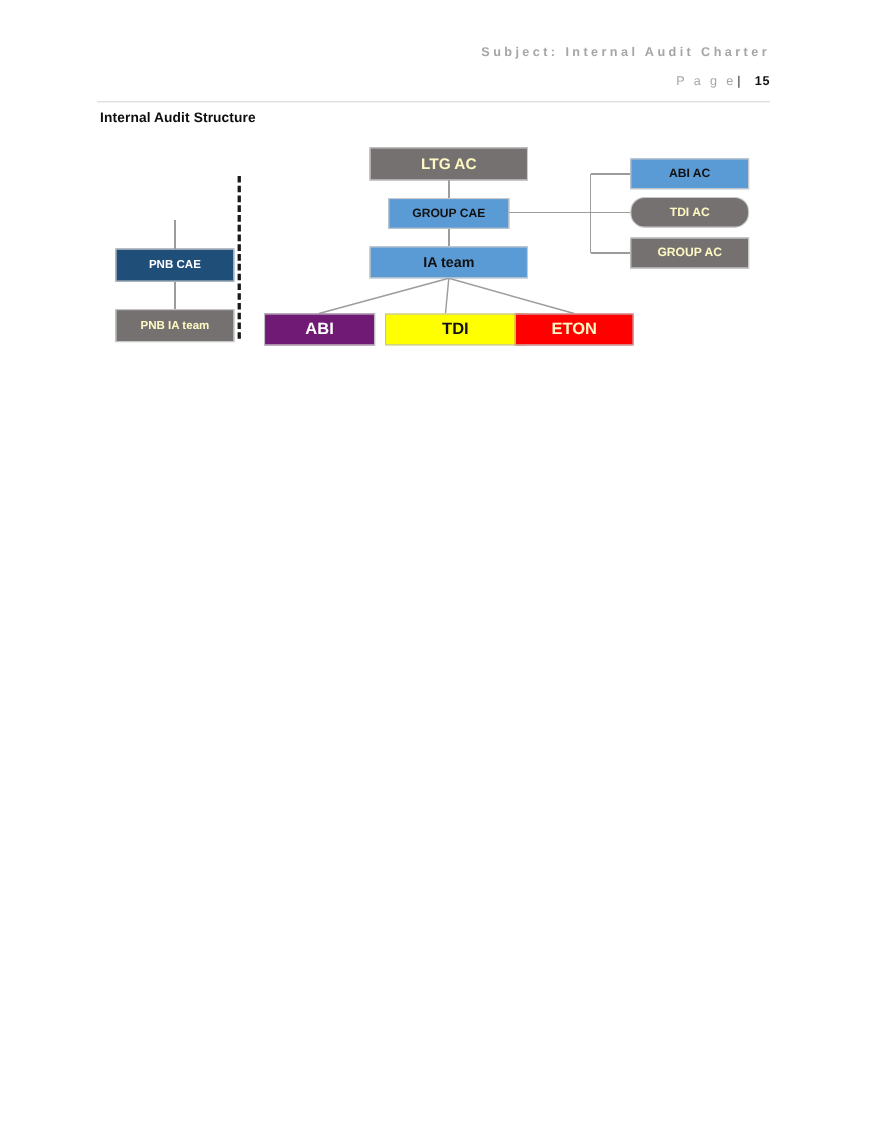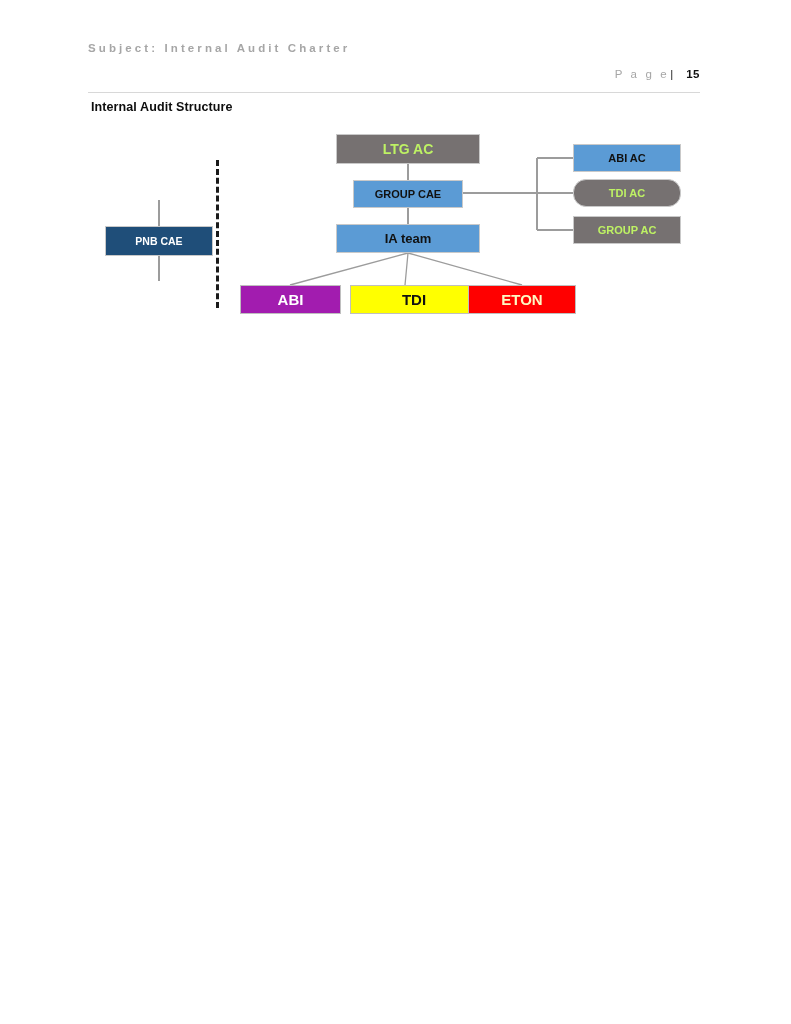"Subject: Internal Audit Charter" #subject-line { text-align: left -> right }
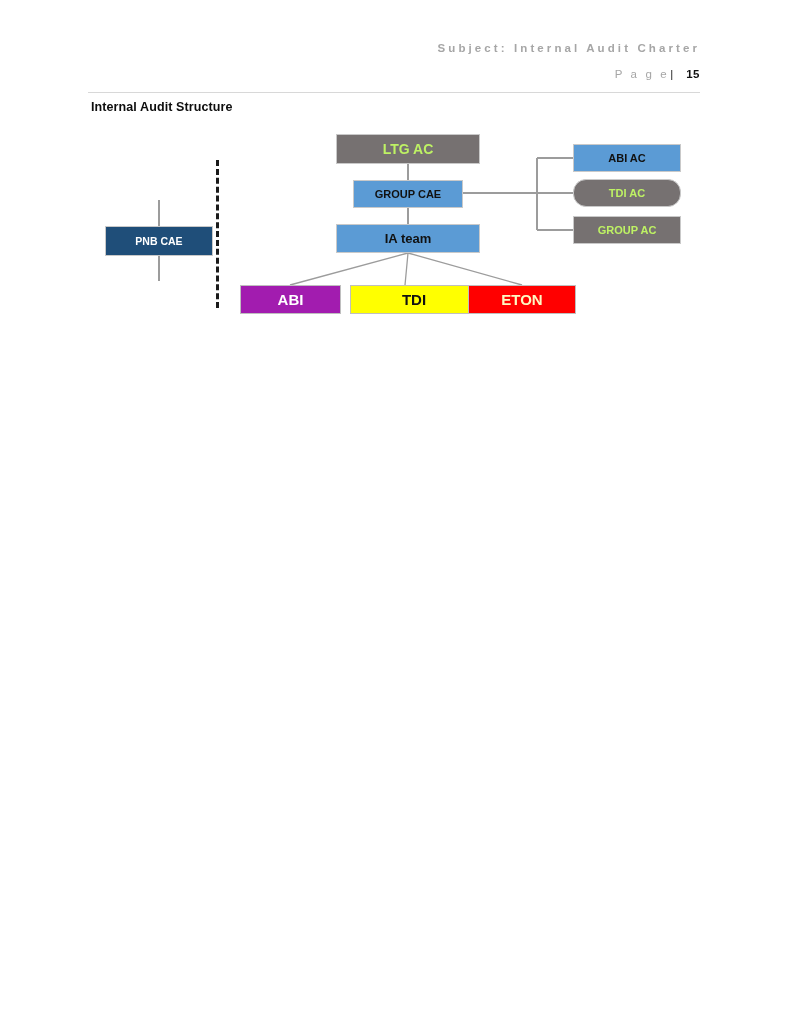"LTG AC" .node.gray { color: #bef264 -> #fef9c3 }
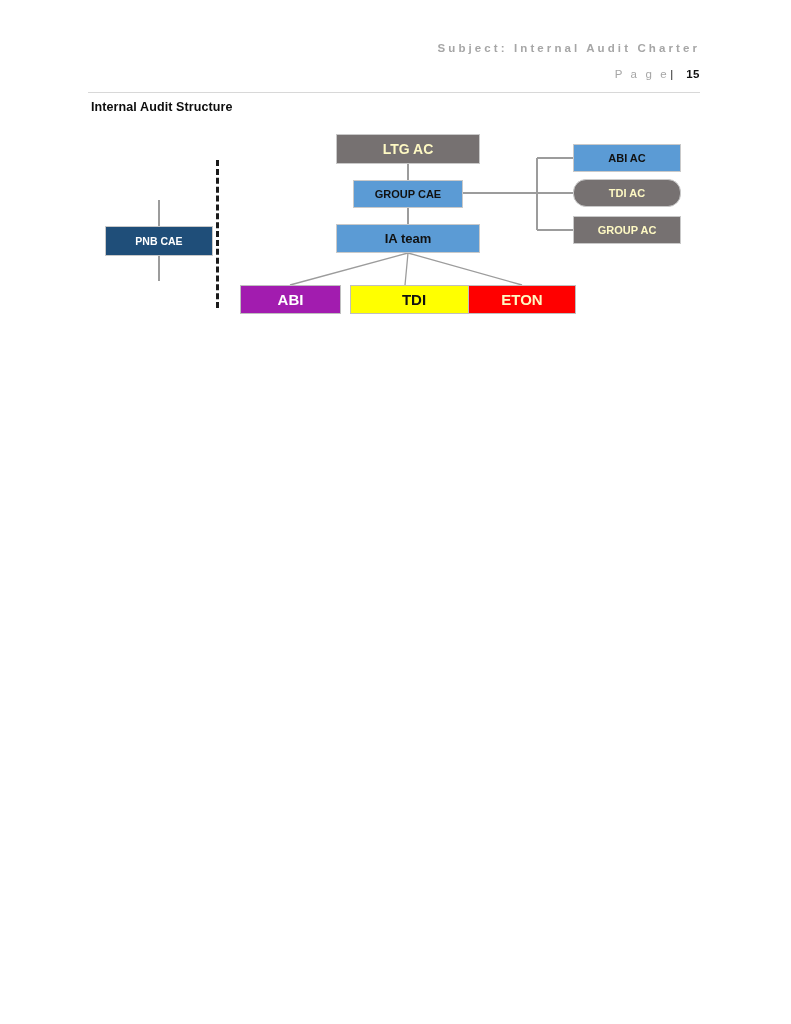"PNB IA team" div.node { html: none -> <div>PNB IA team</div> }
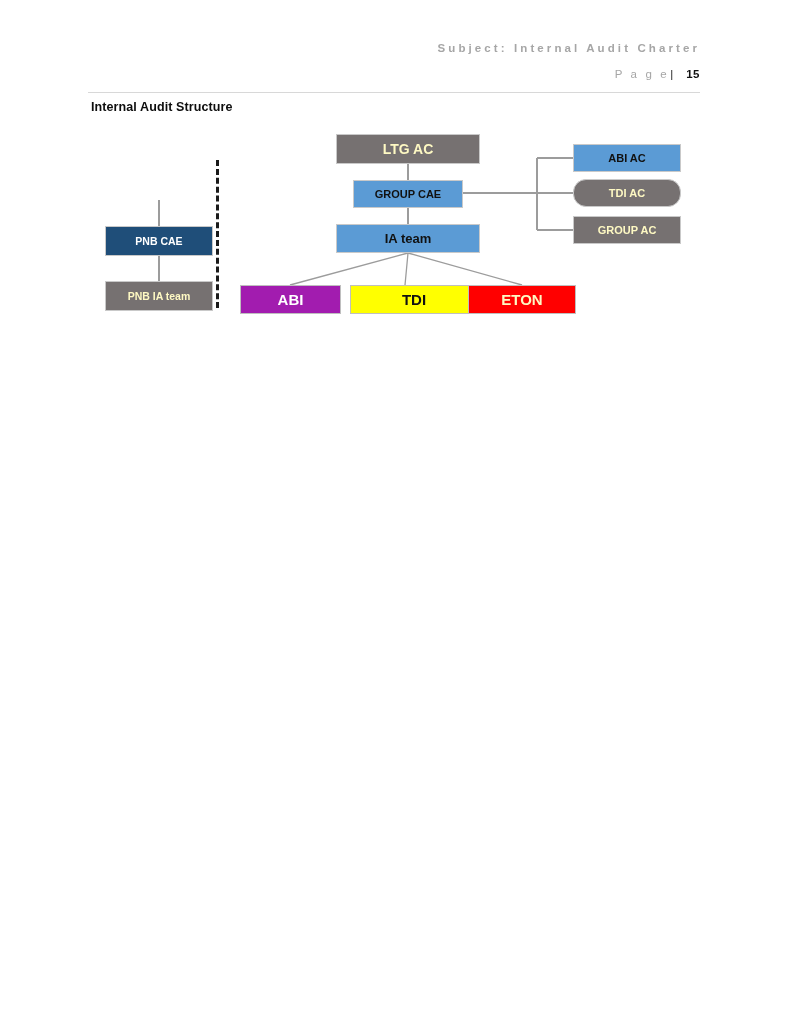"ABI" .node.green { background: #a21caf -> #701a75 }
